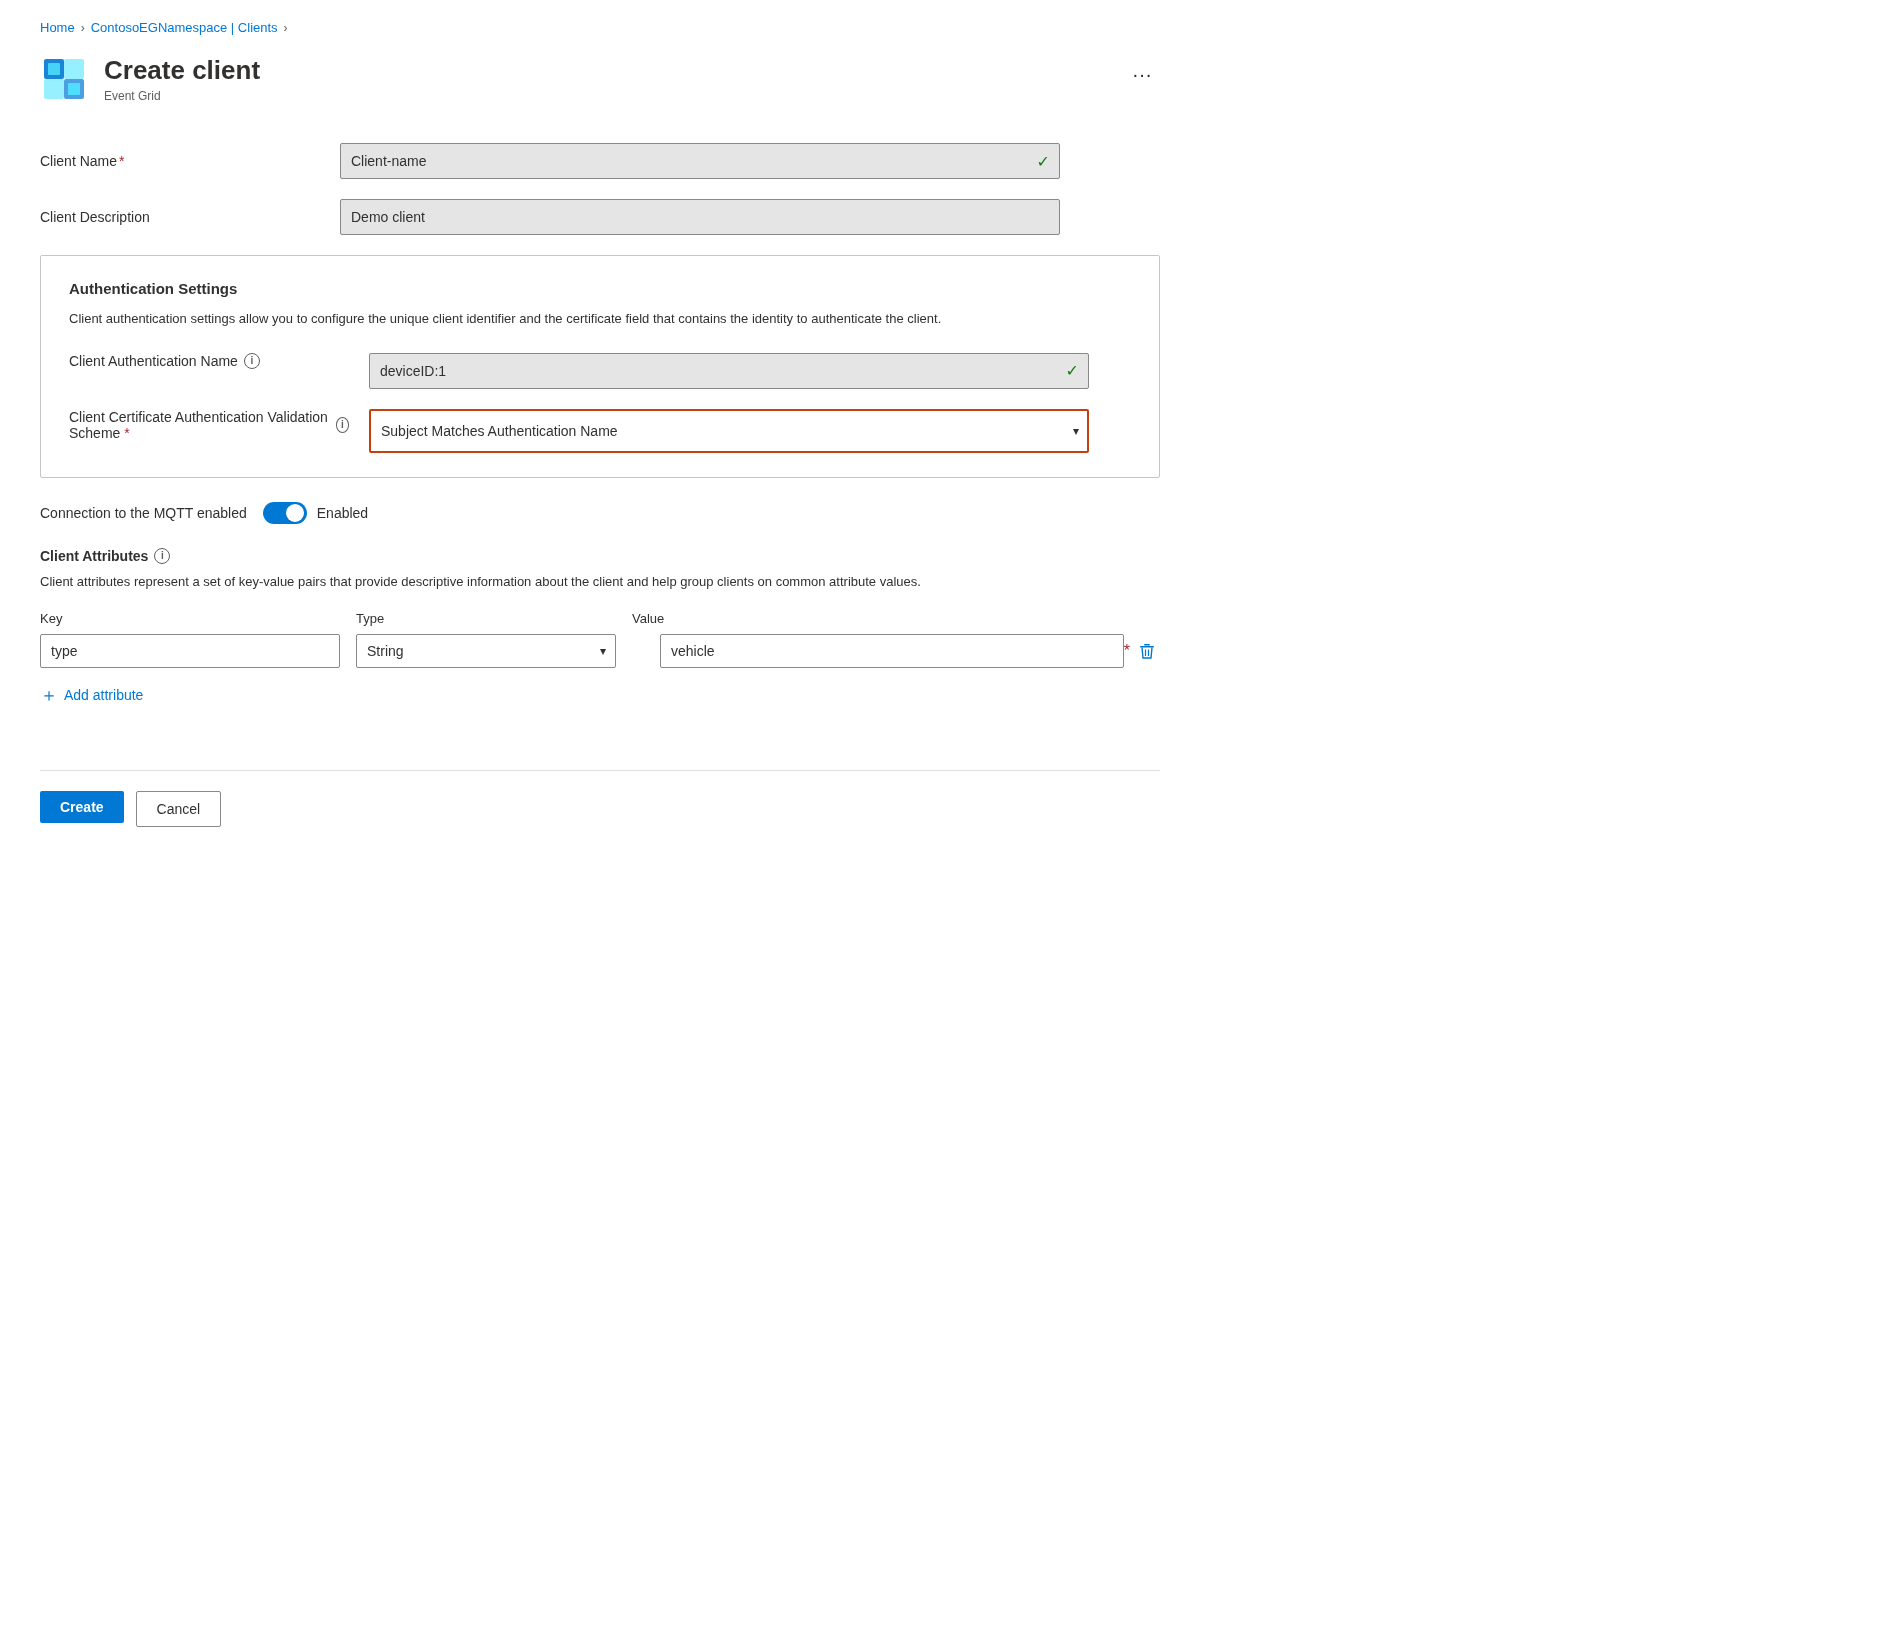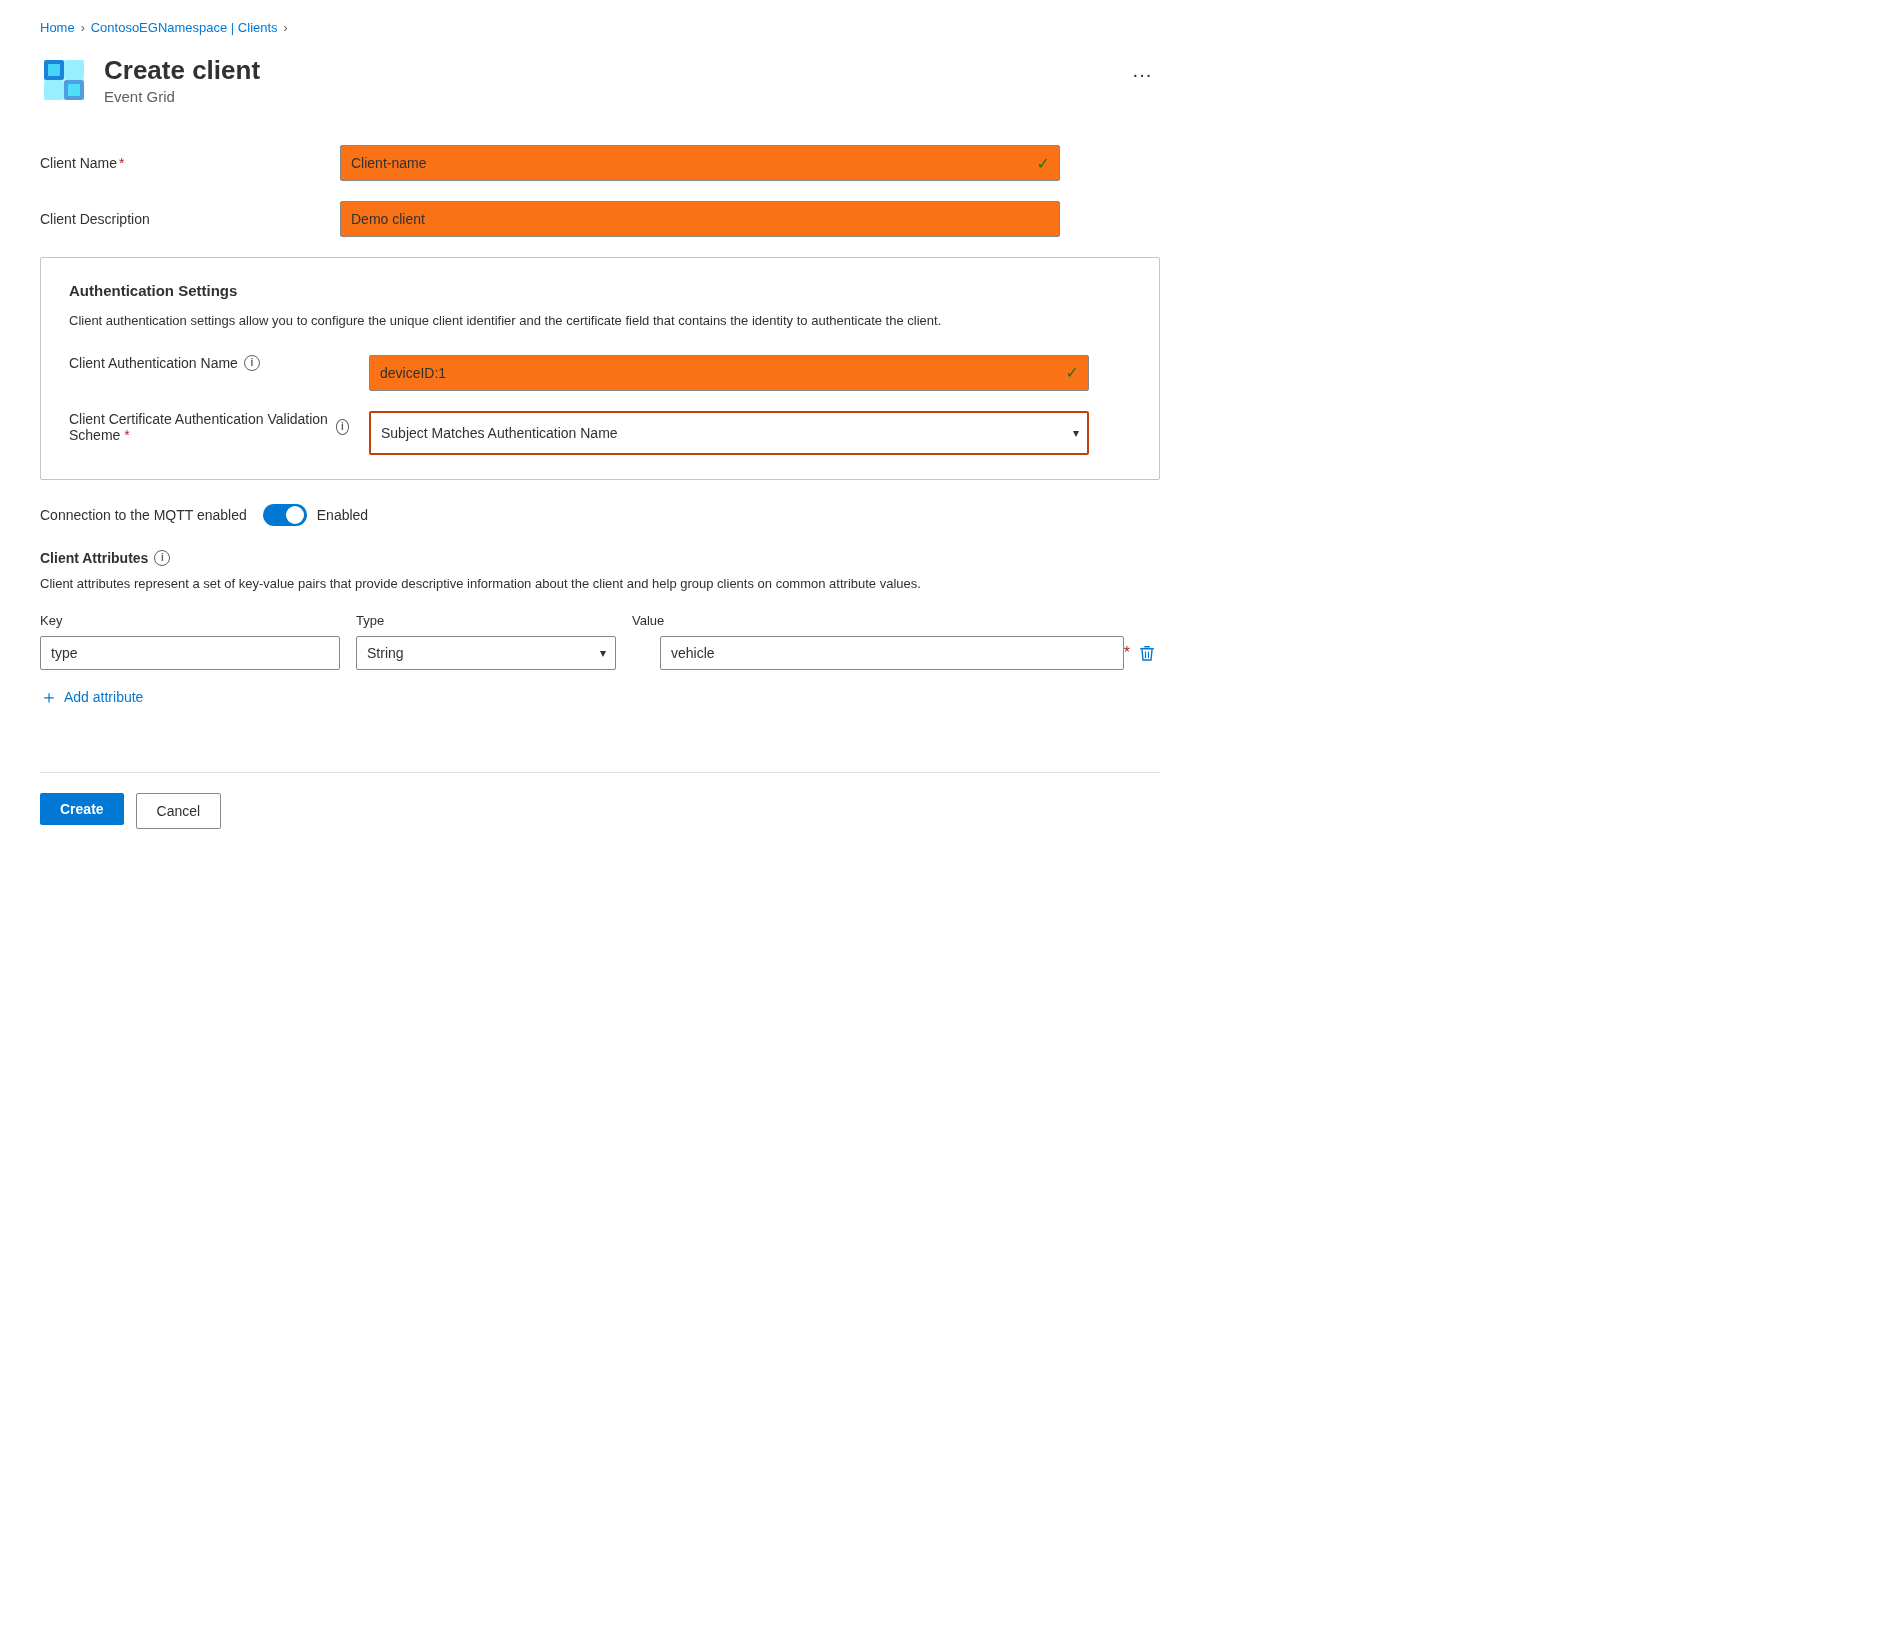"Event Grid" .page-subtitle { font-size: 15px -> 12px }
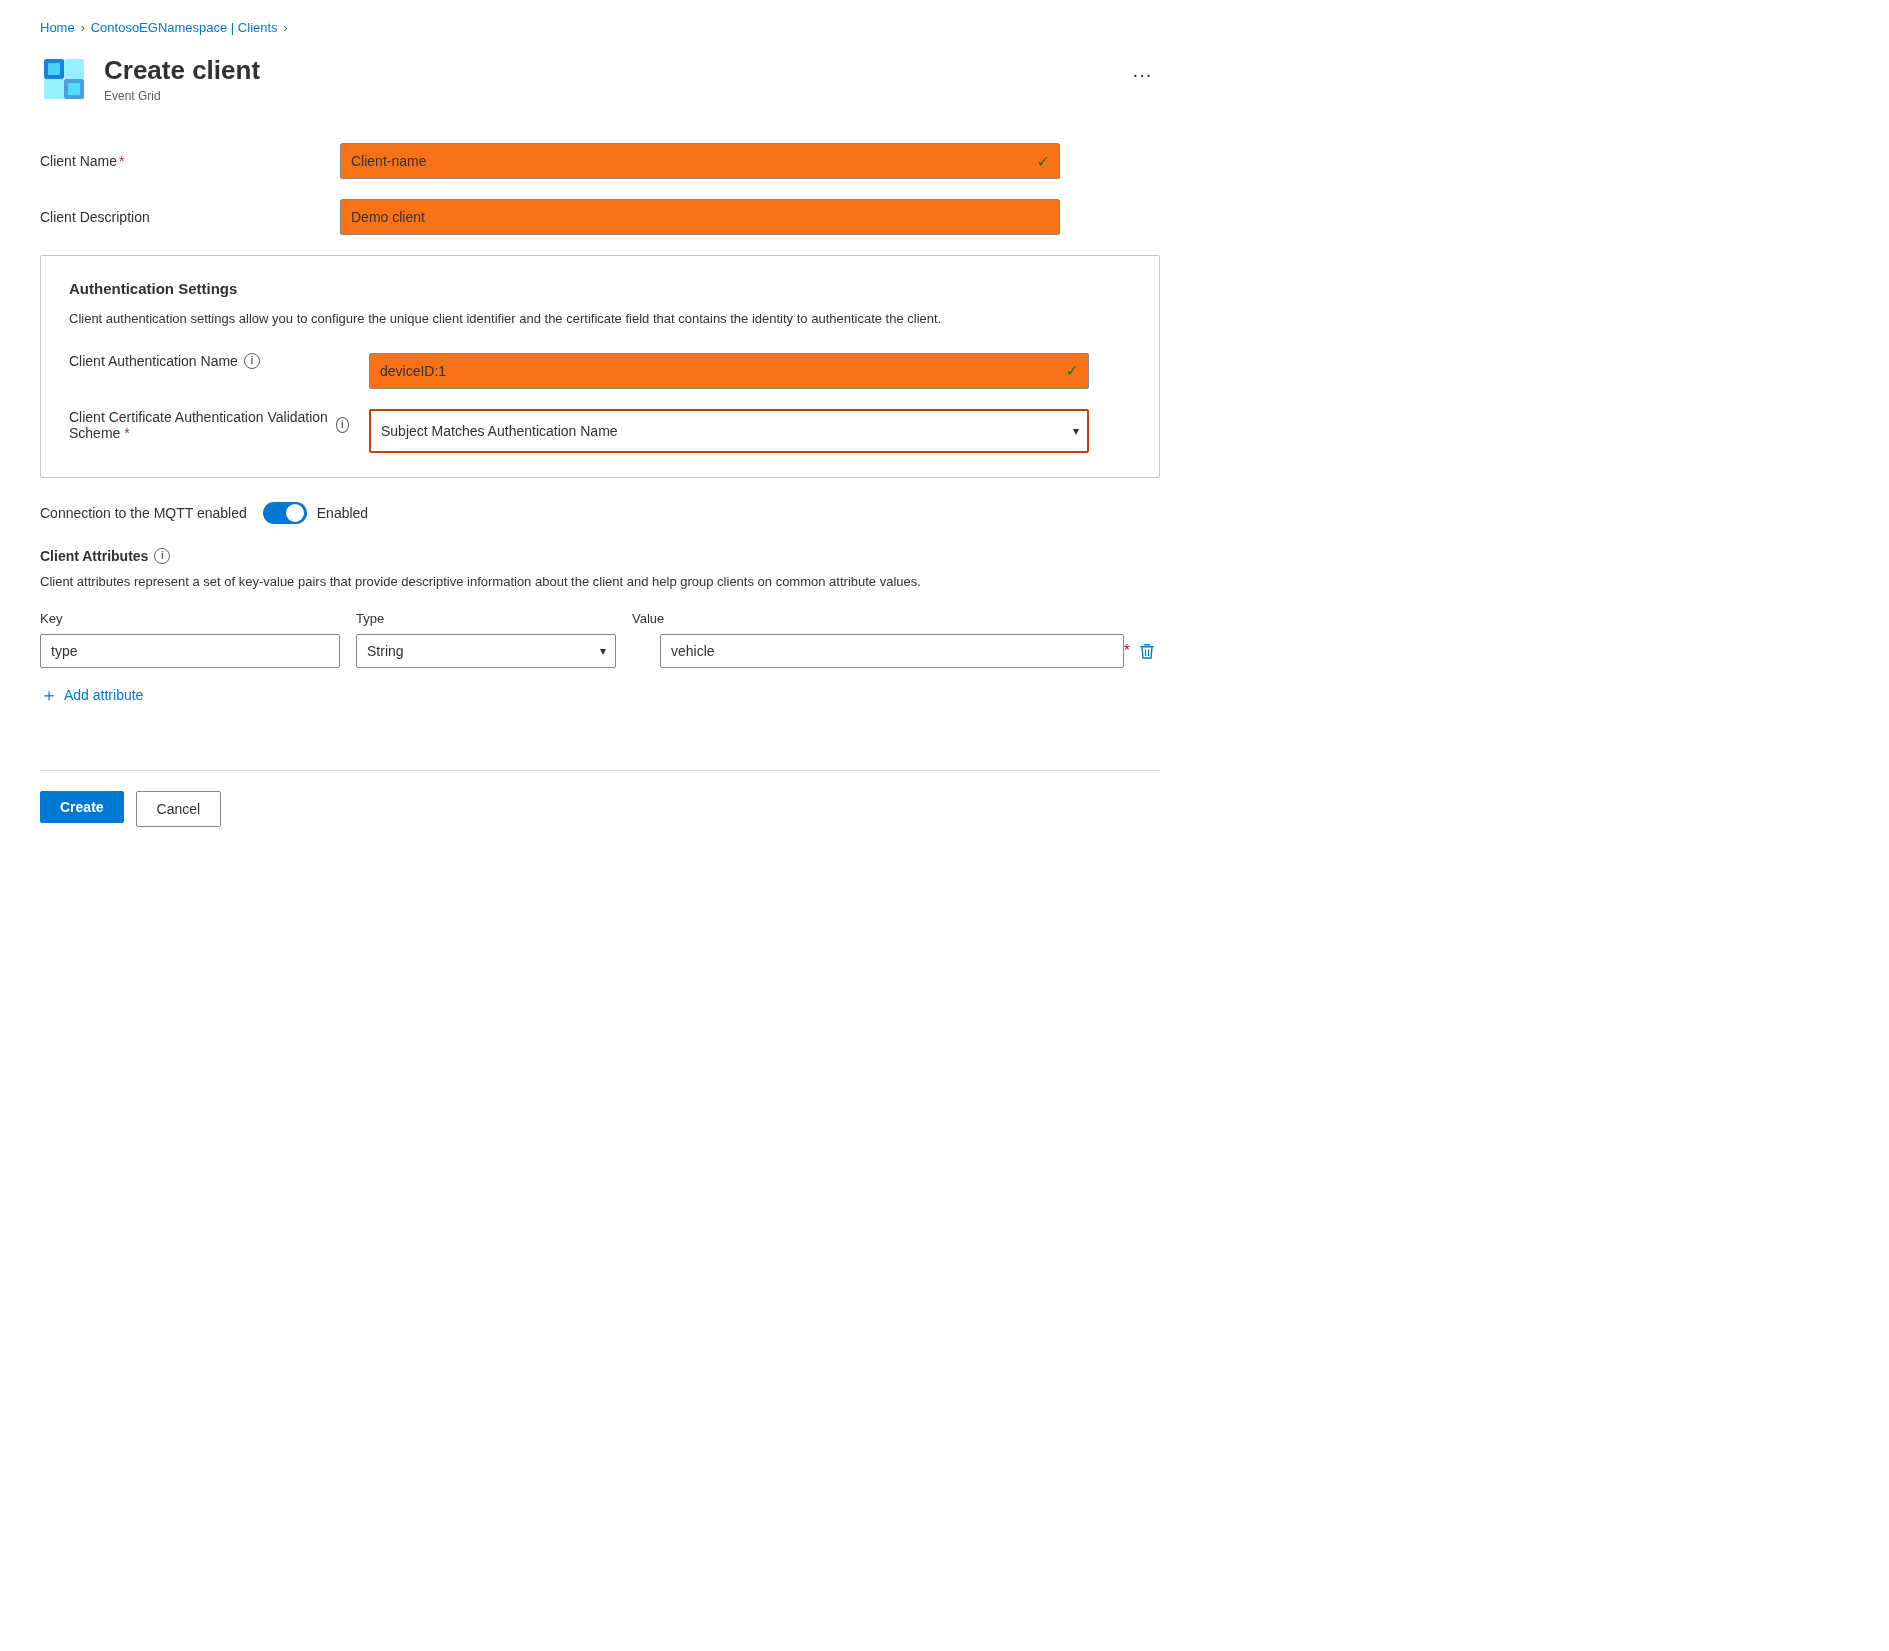"Client-name" .input-field { background: #f97316 -> #e5e5e5 }
